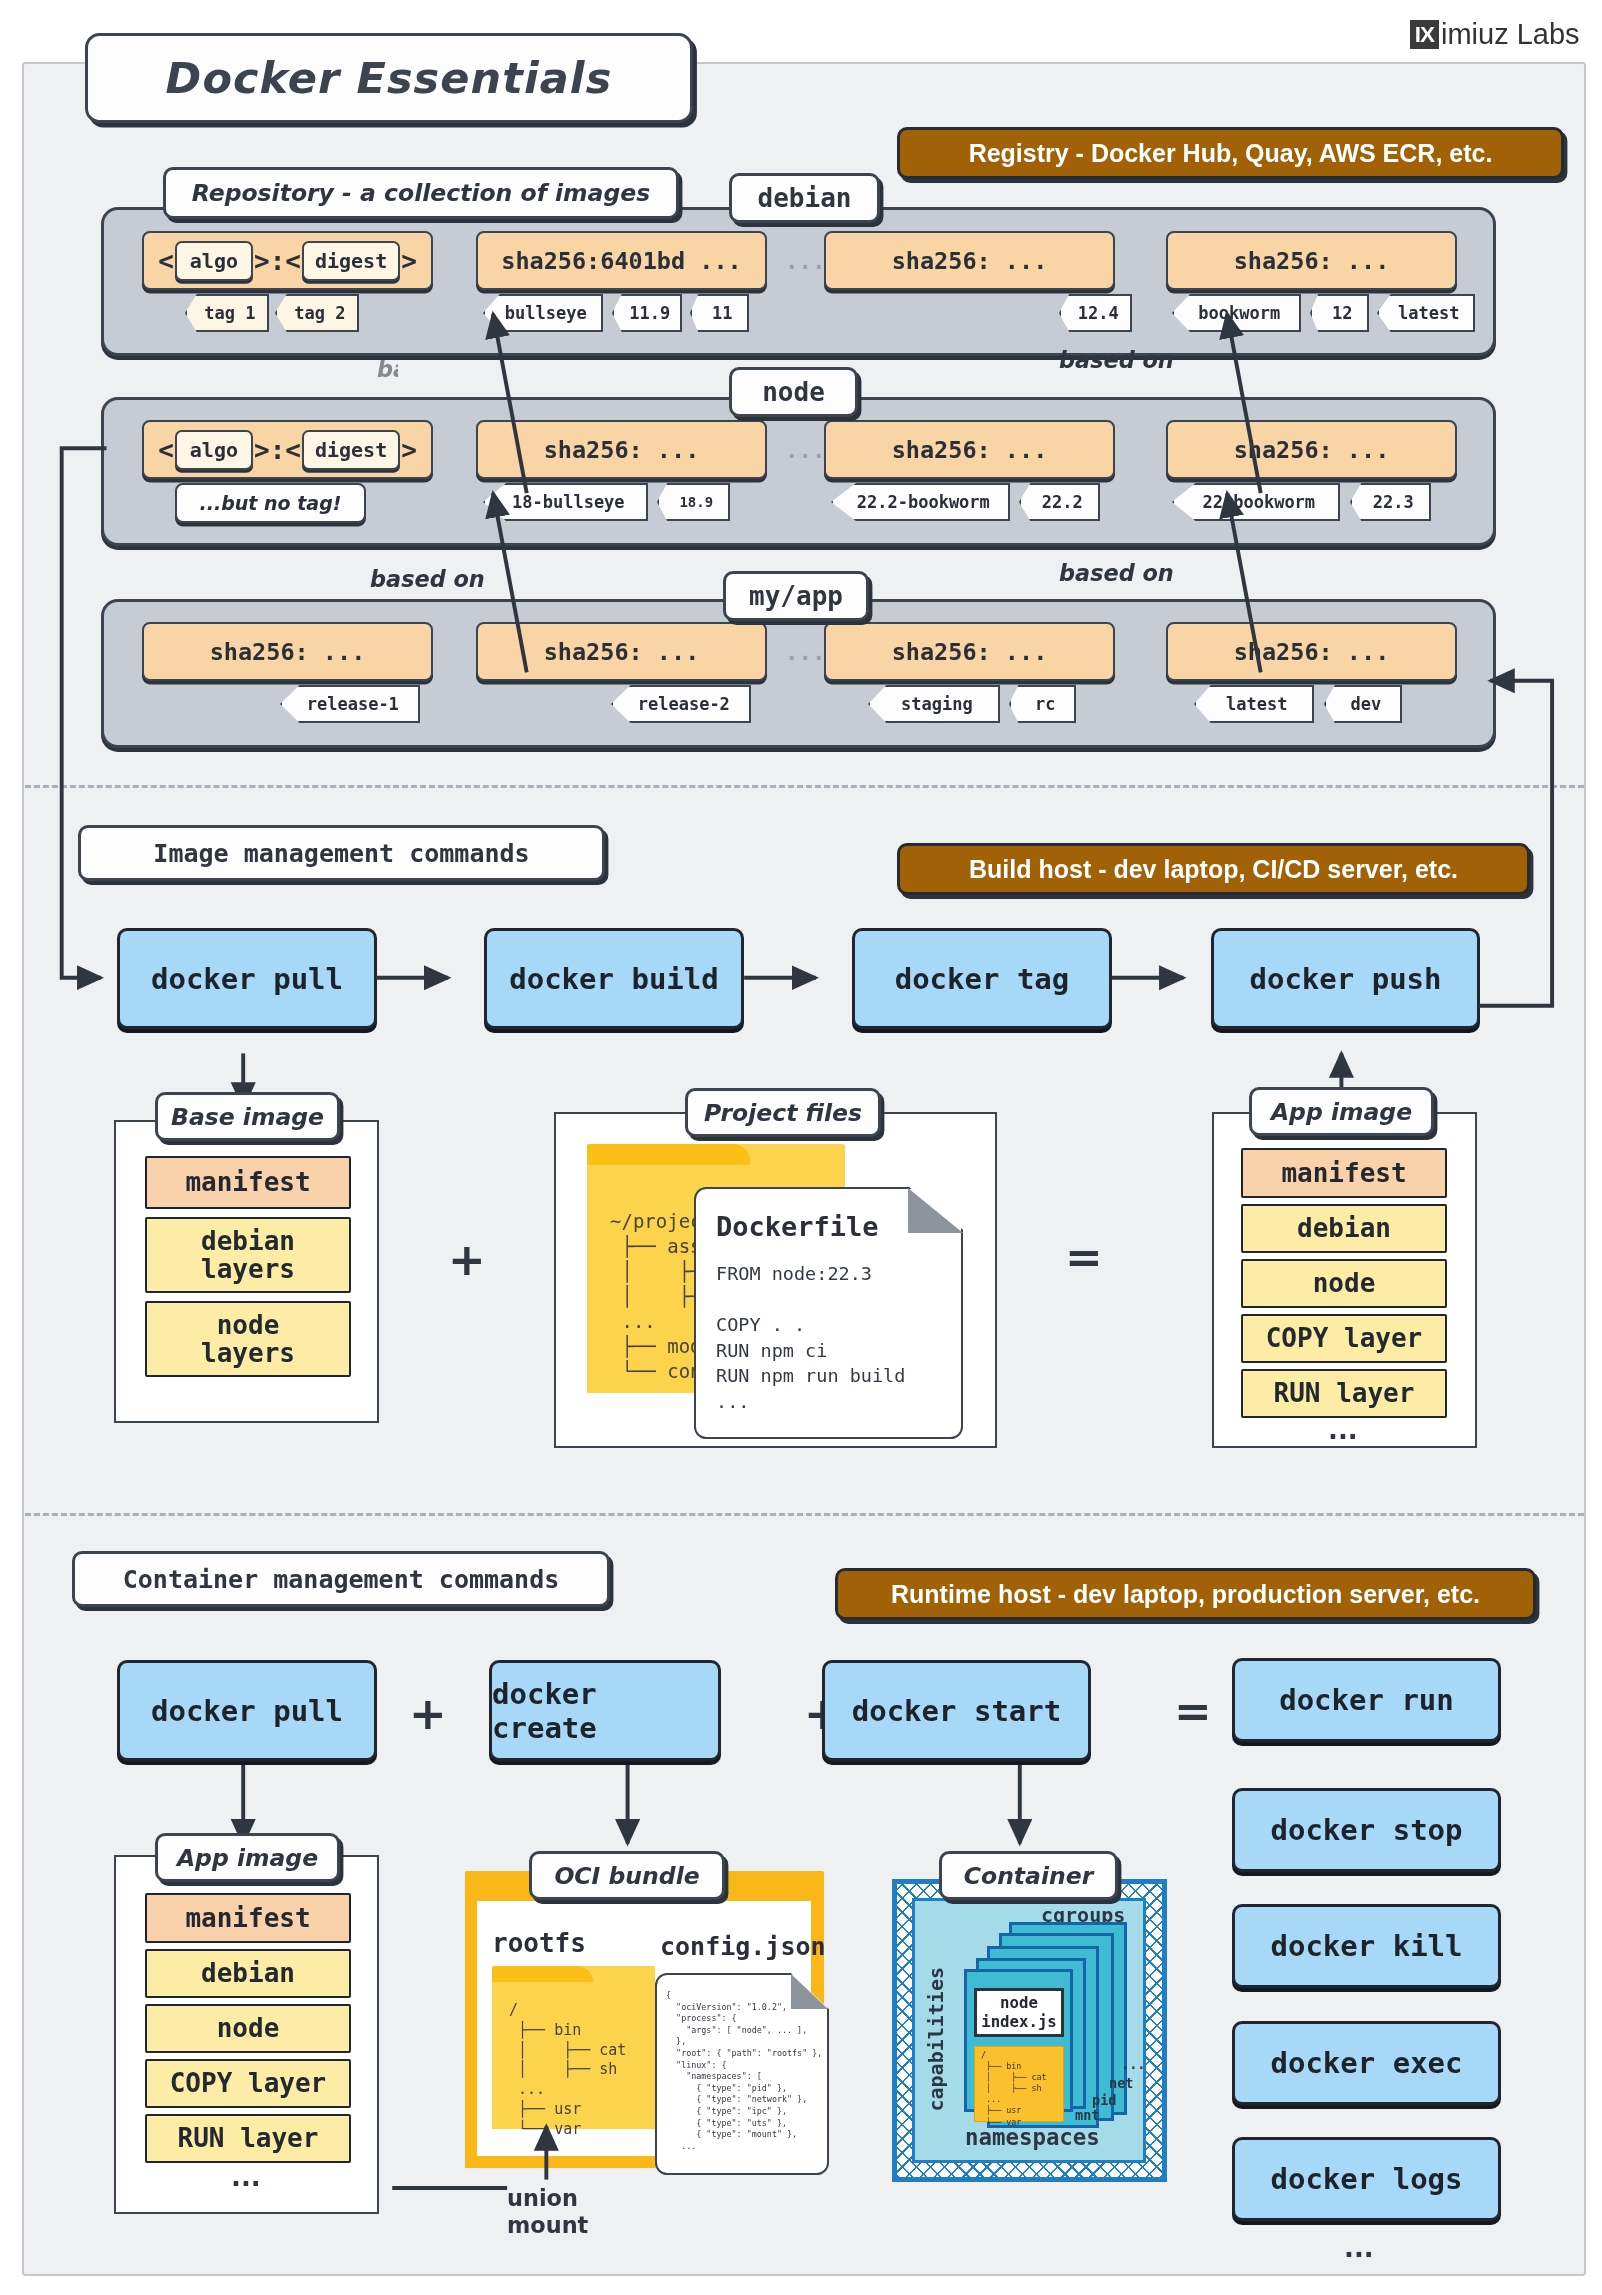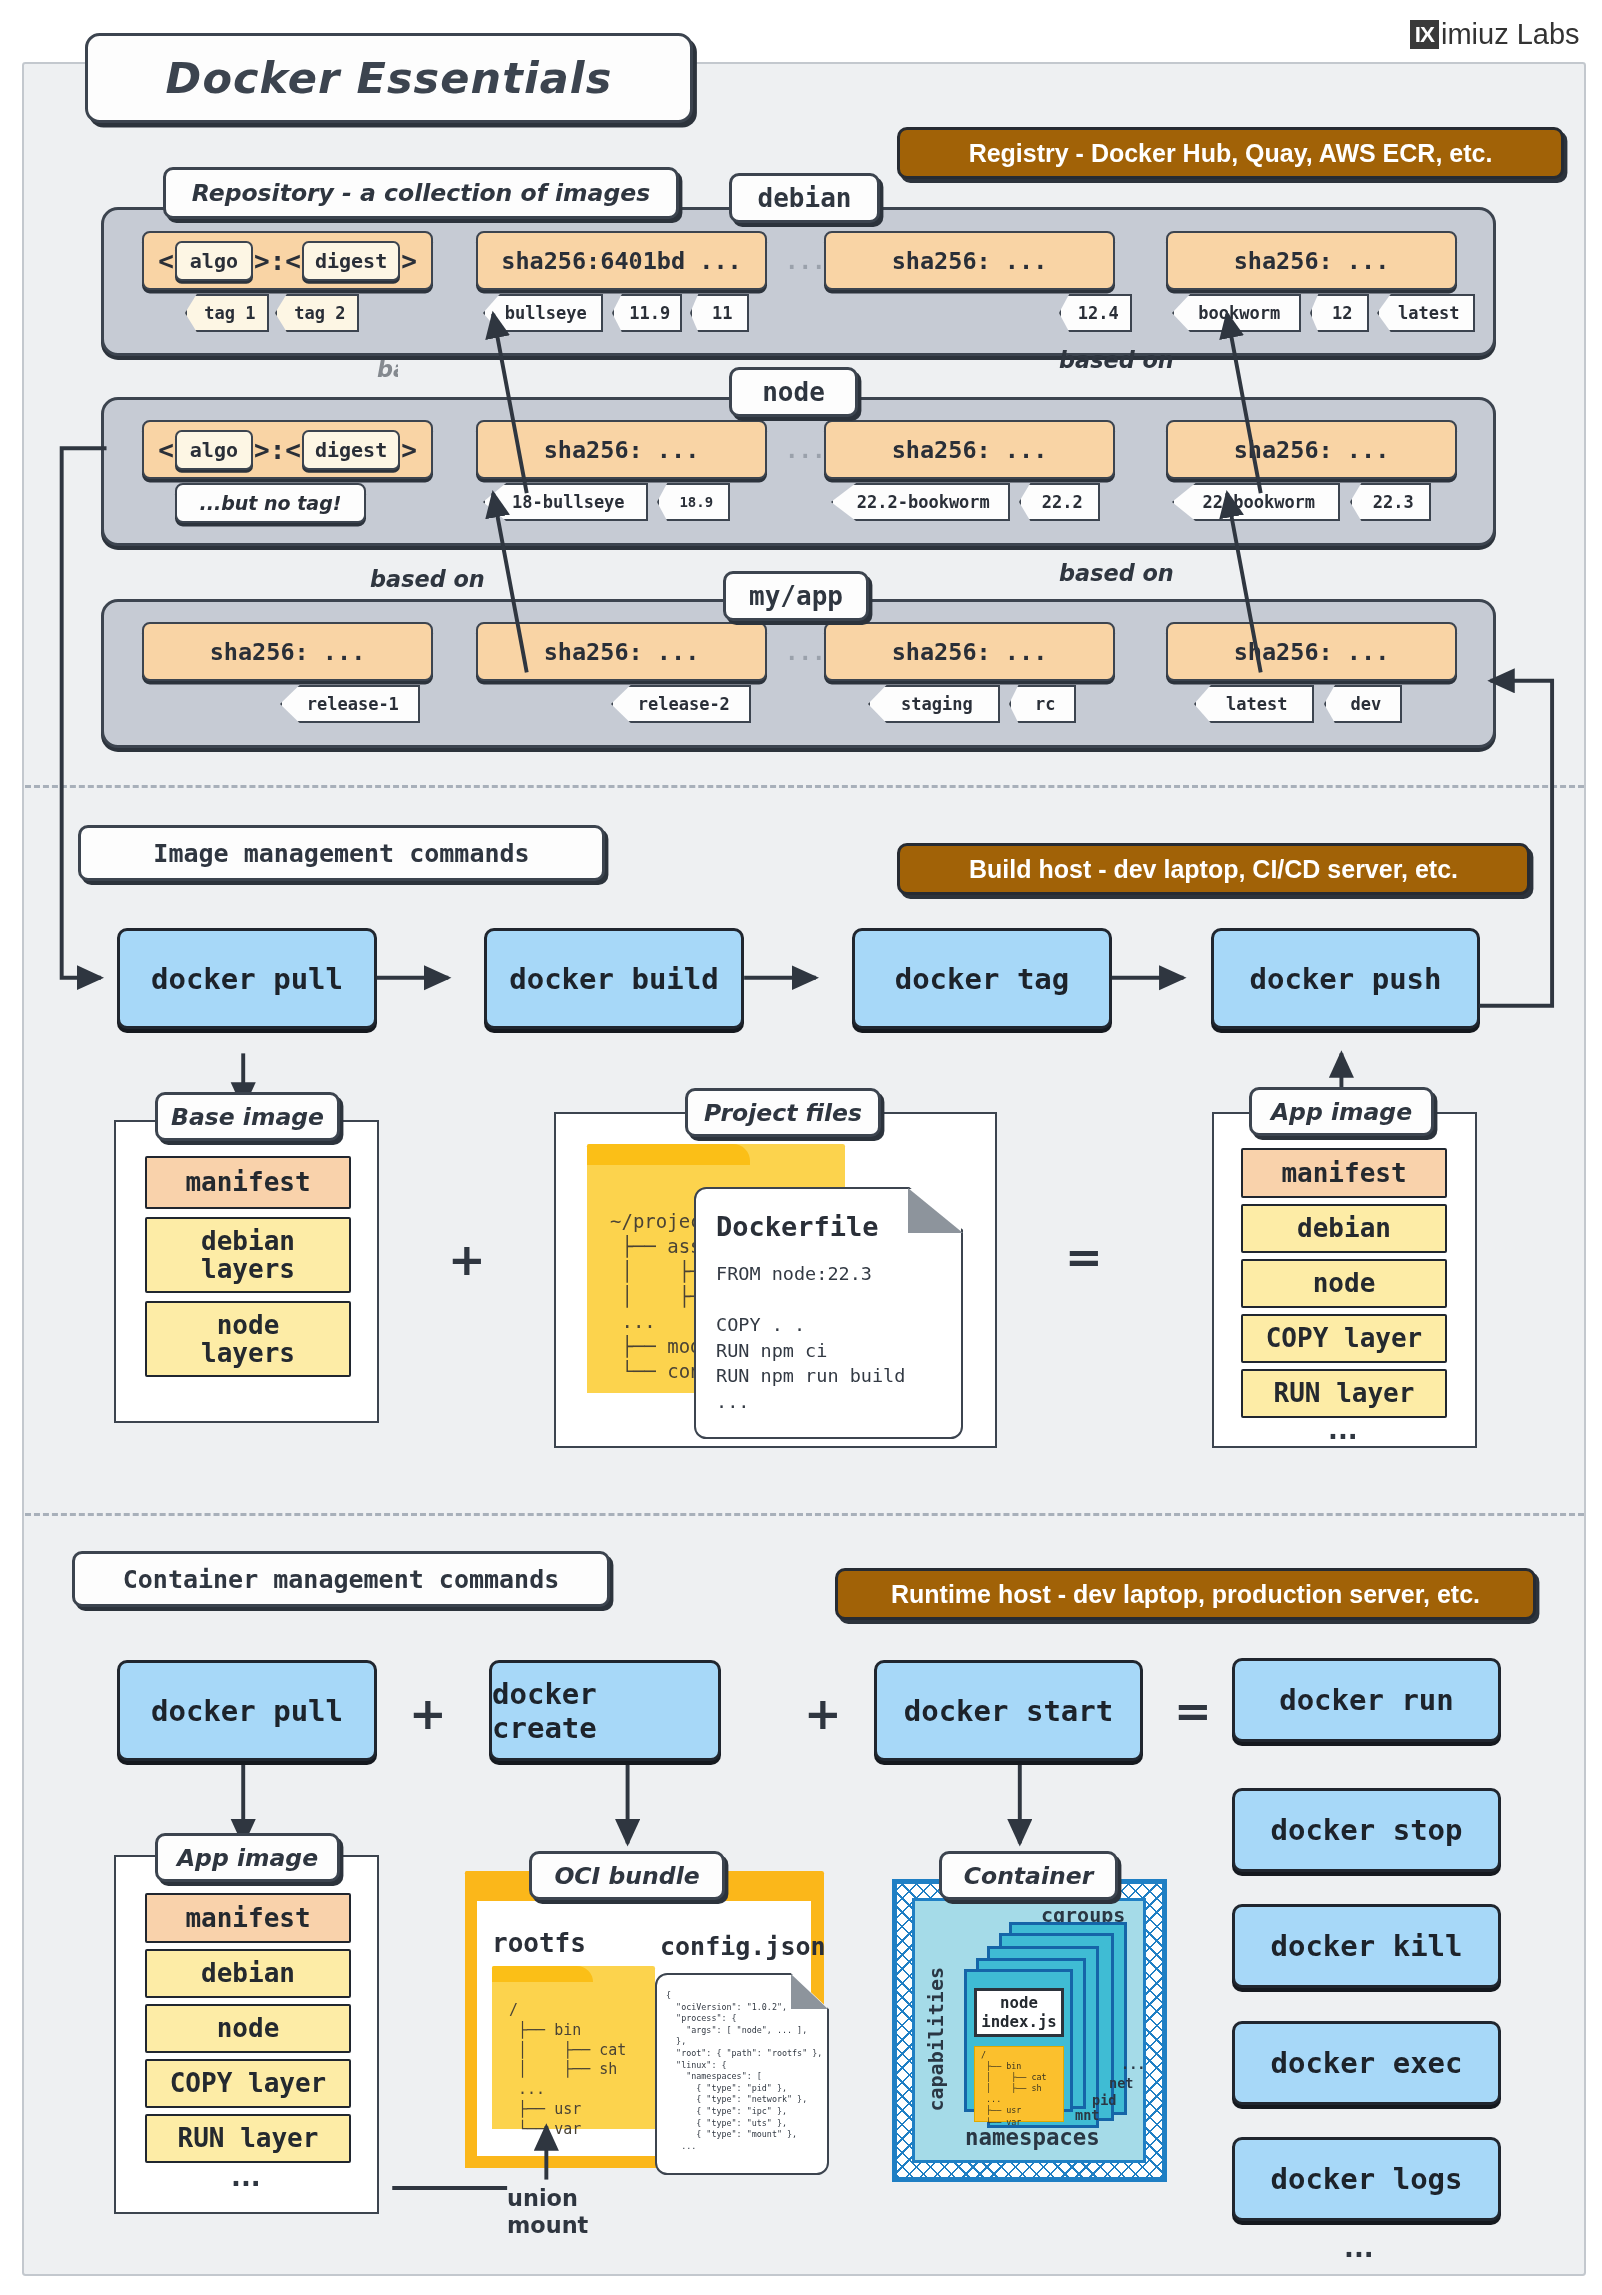"docker start" div.cmd { left: 874px -> 822px }
